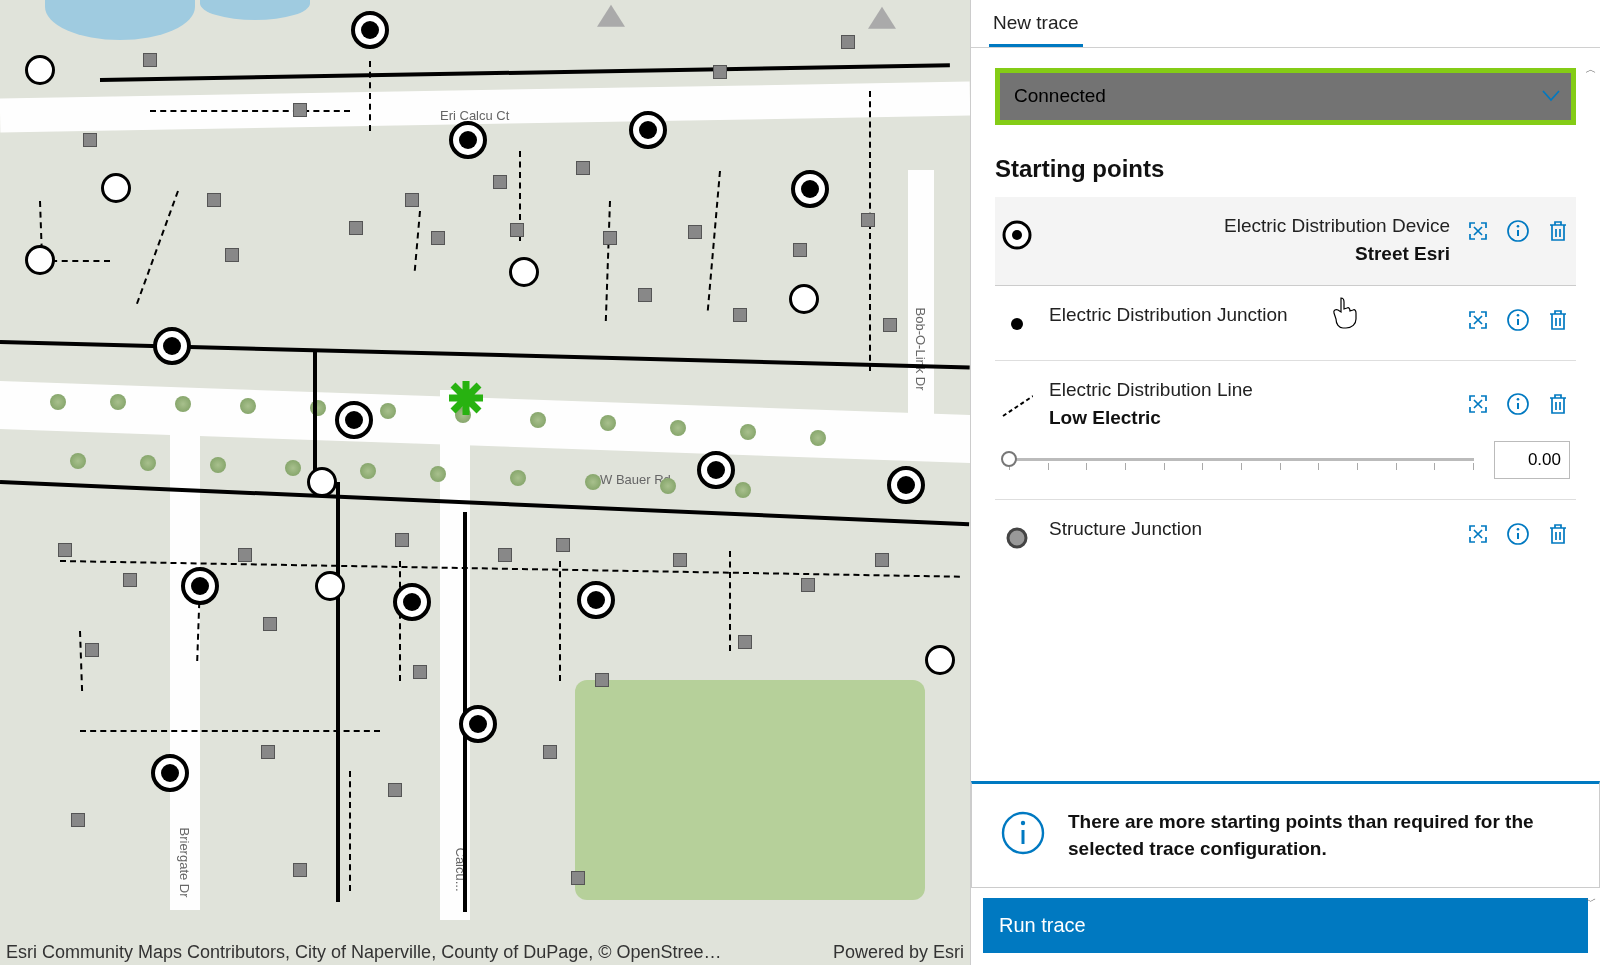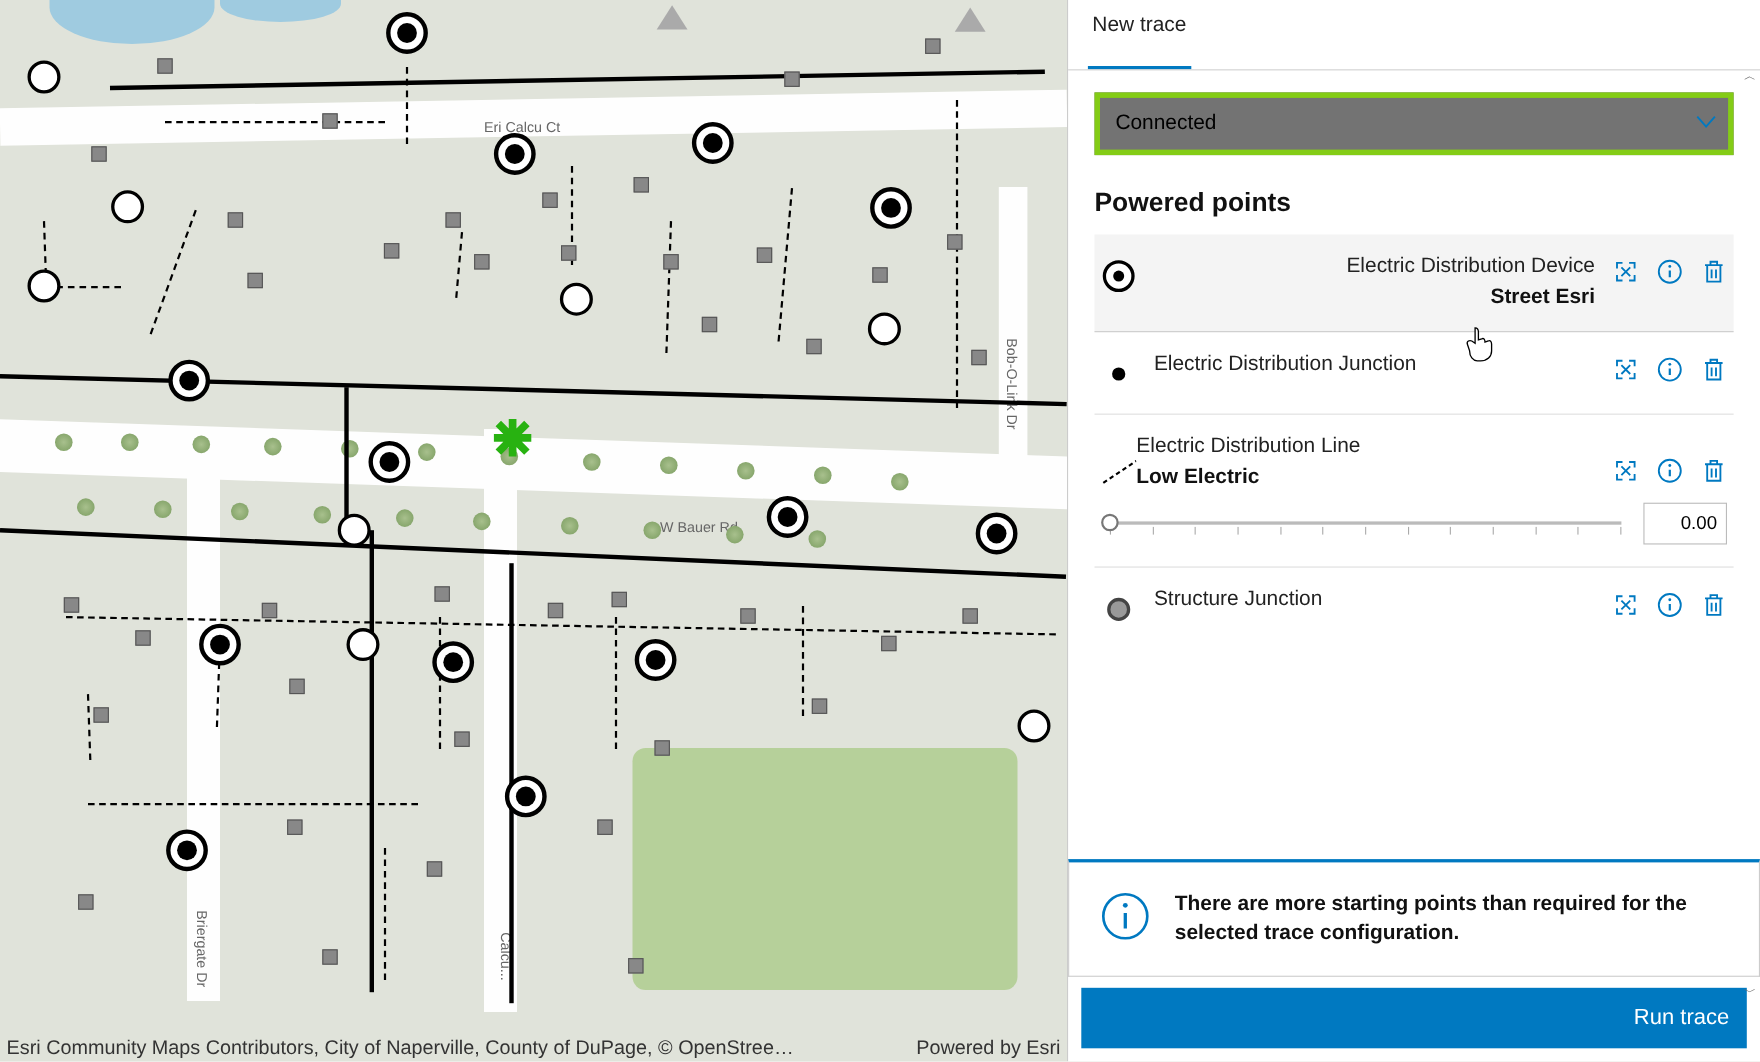"New trace" .tab { padding: 12px 4px 26px 4px -> 12px 4px 10px 4px }
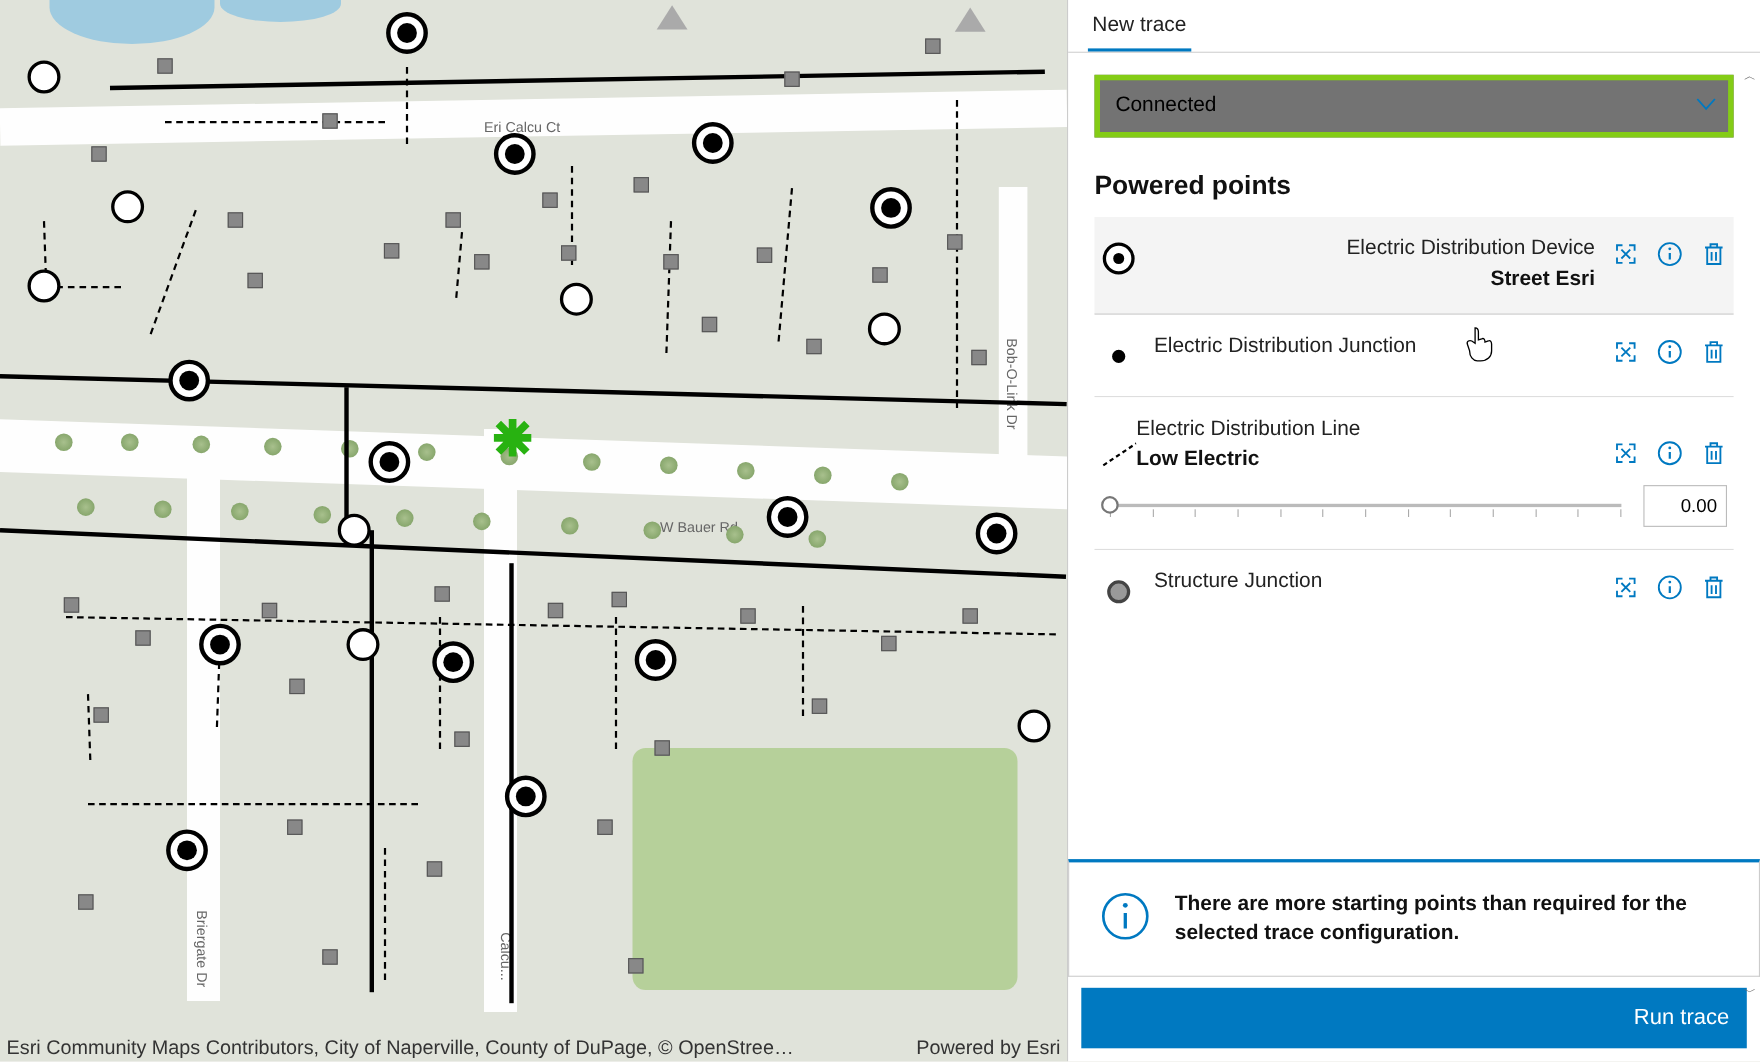"Powered points" div.section-title { text: Powered -> Starting }
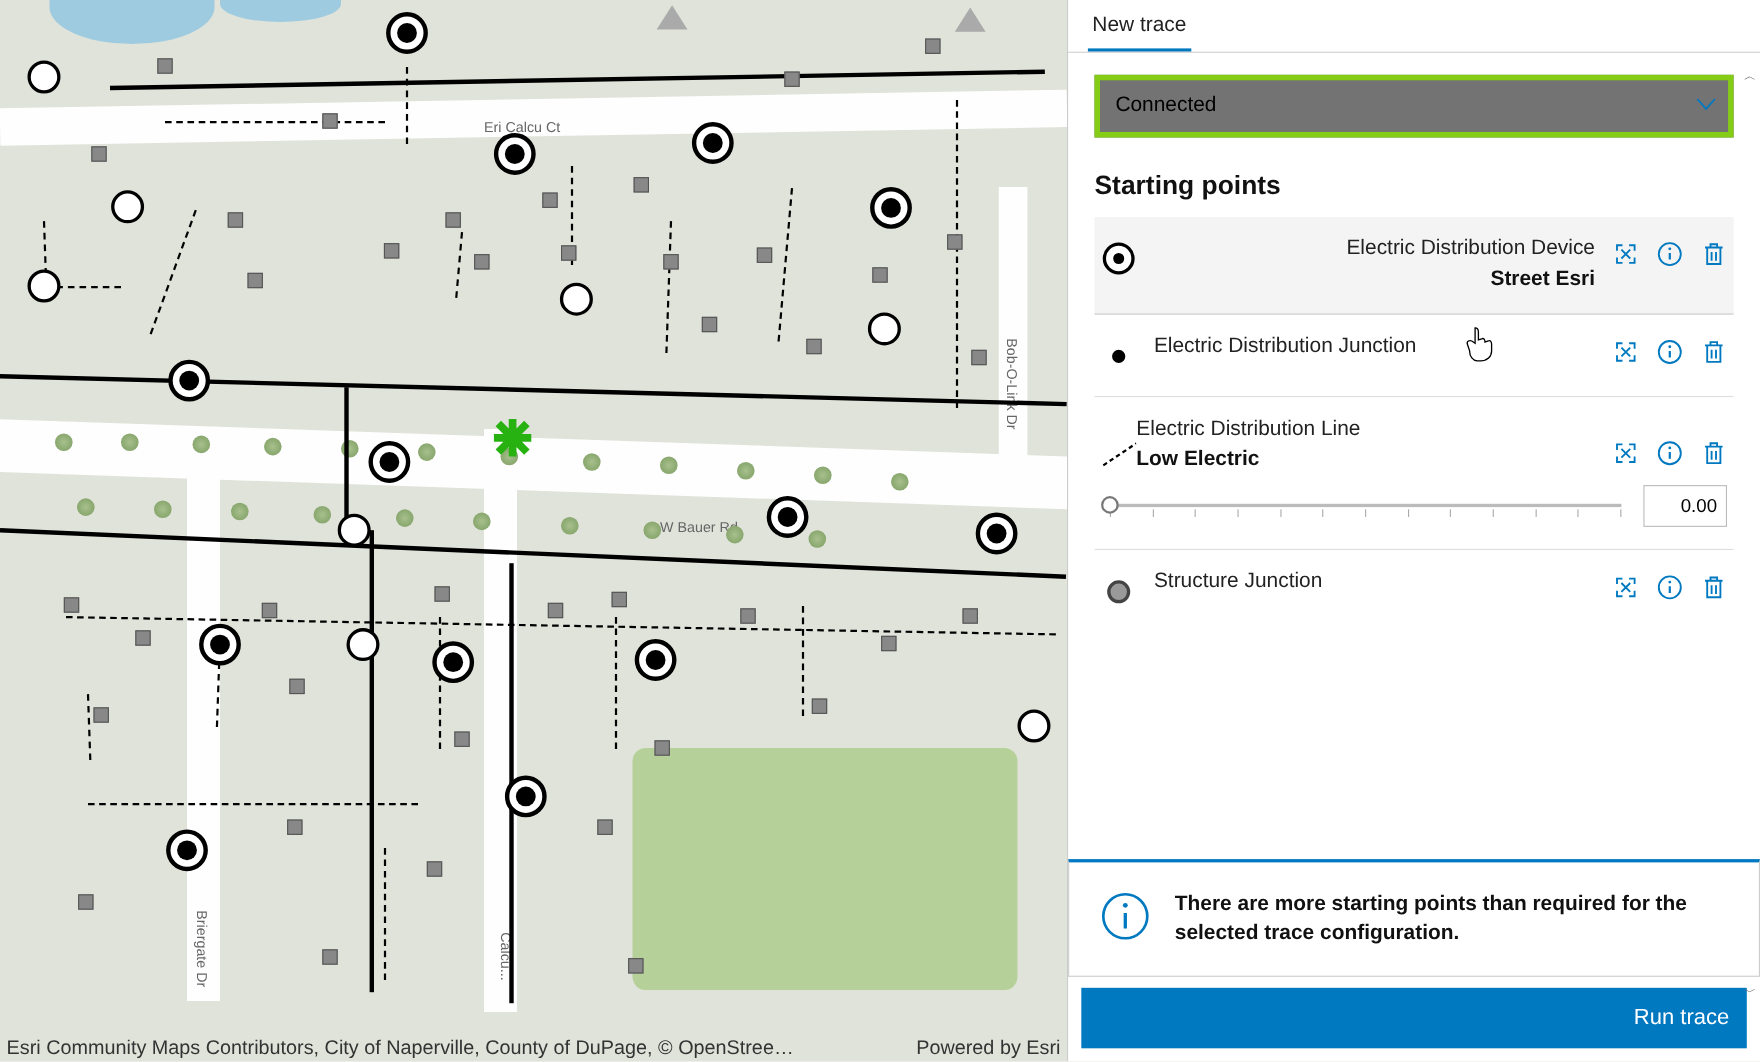"Electric Distribution Line" div { align-items: flex-end -> center; gap: none -> 16px }
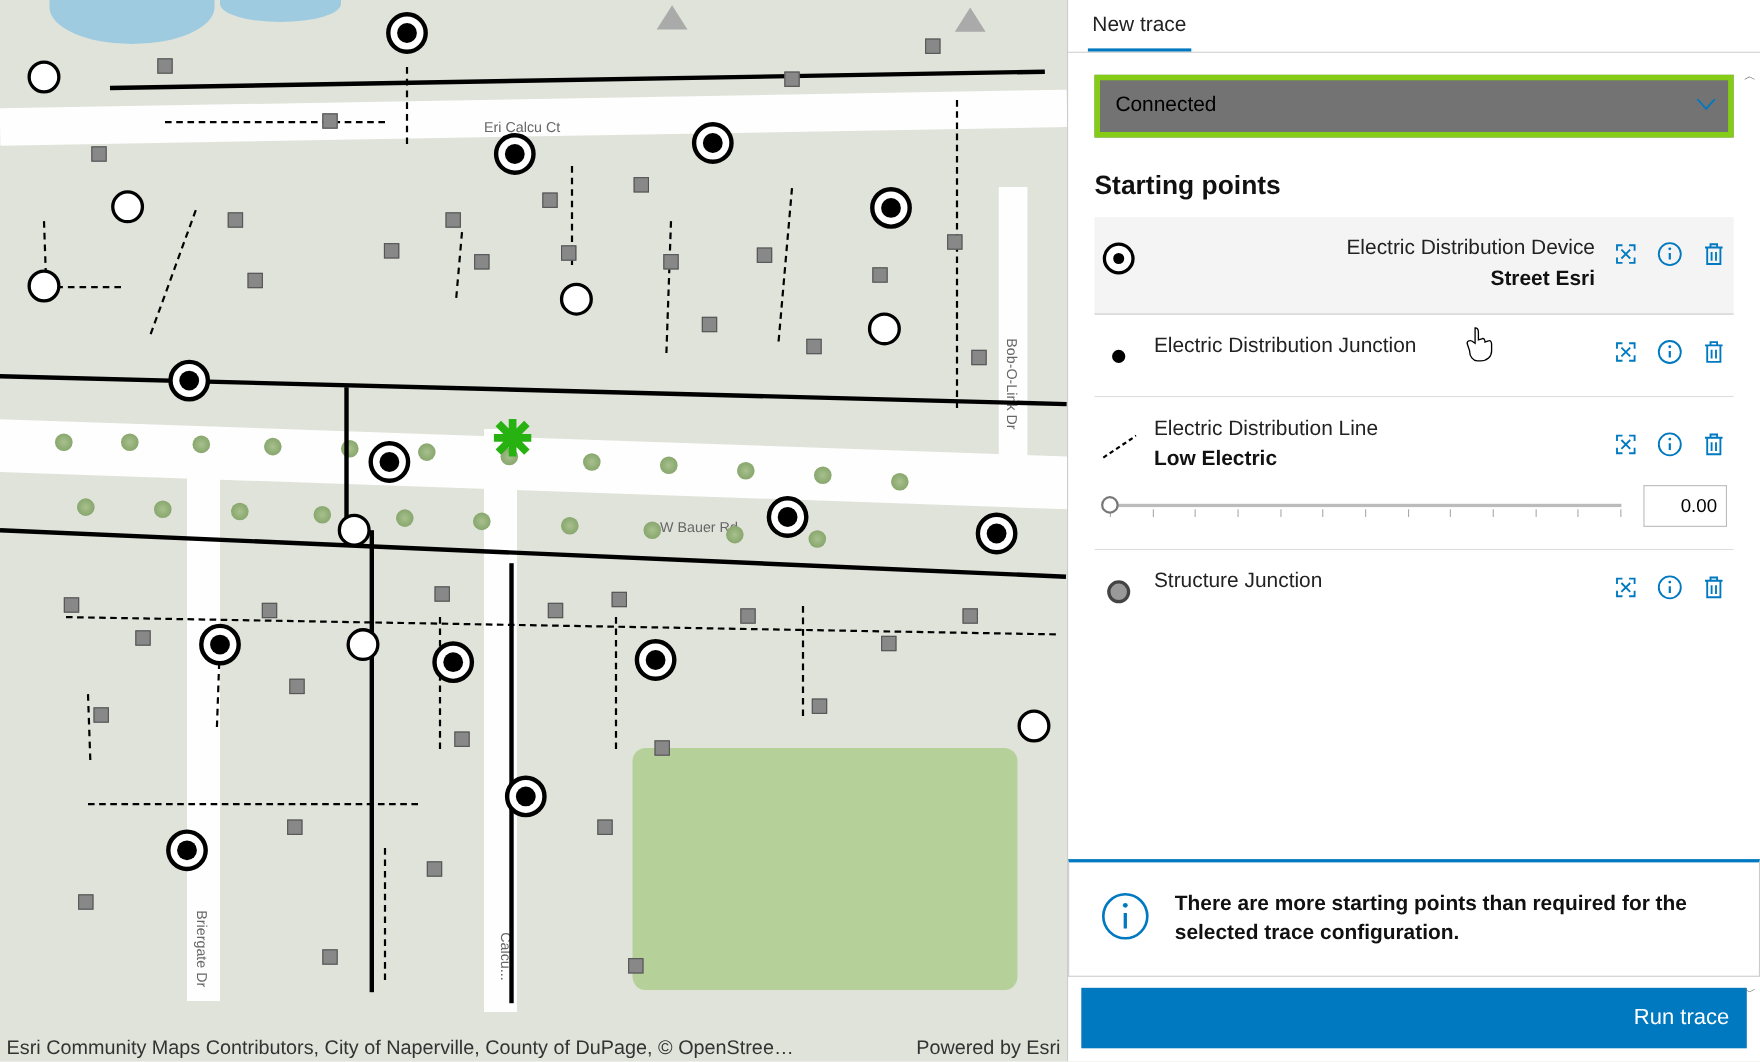"Run trace" .run-btn { text-align: right -> left }
